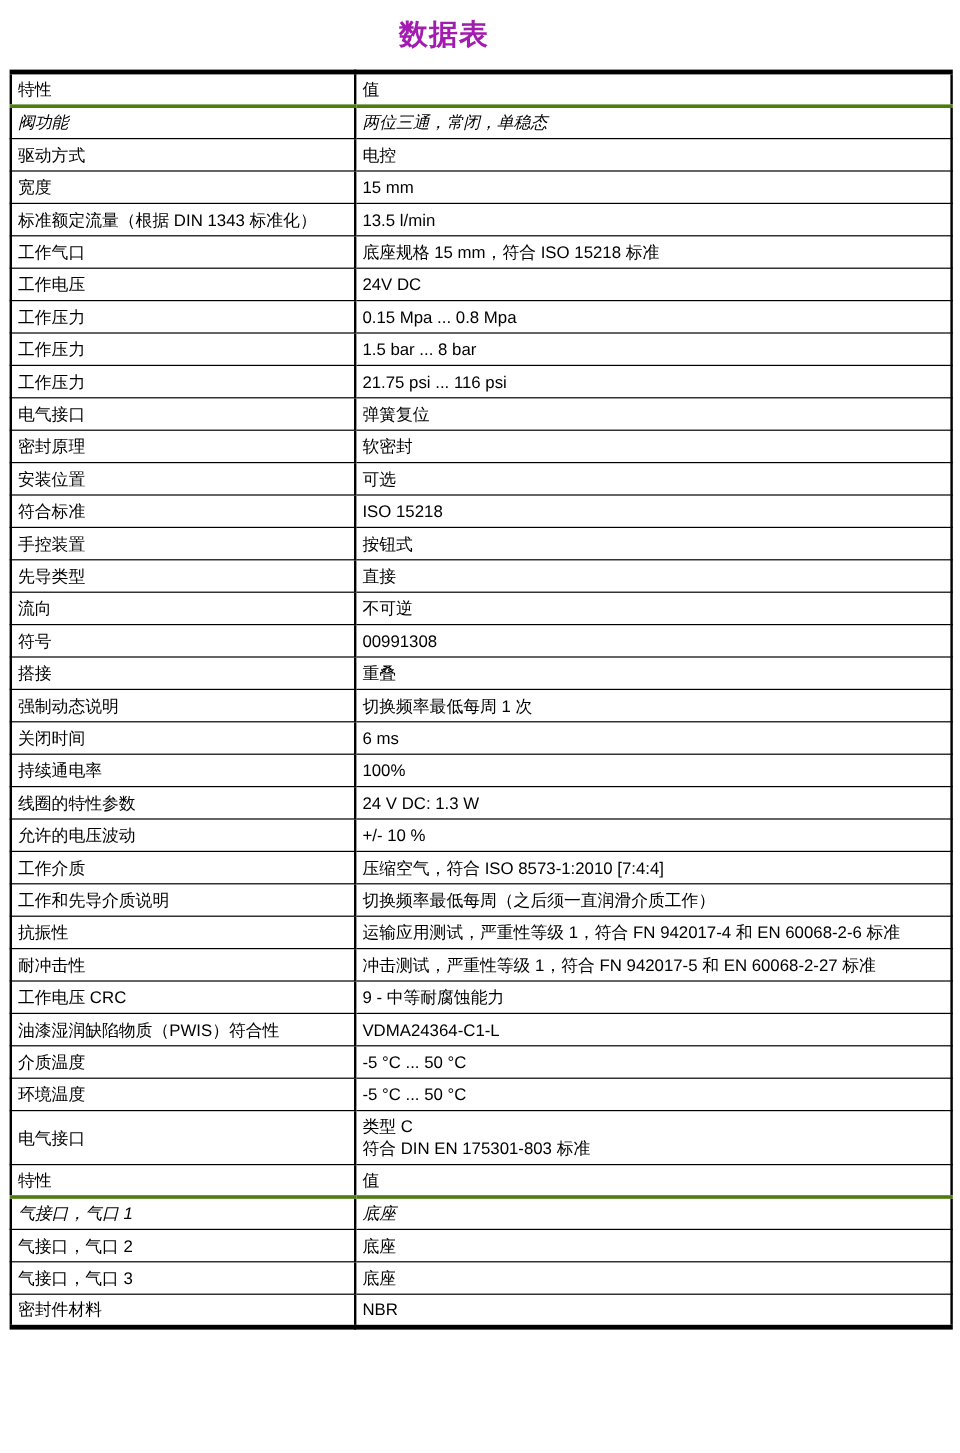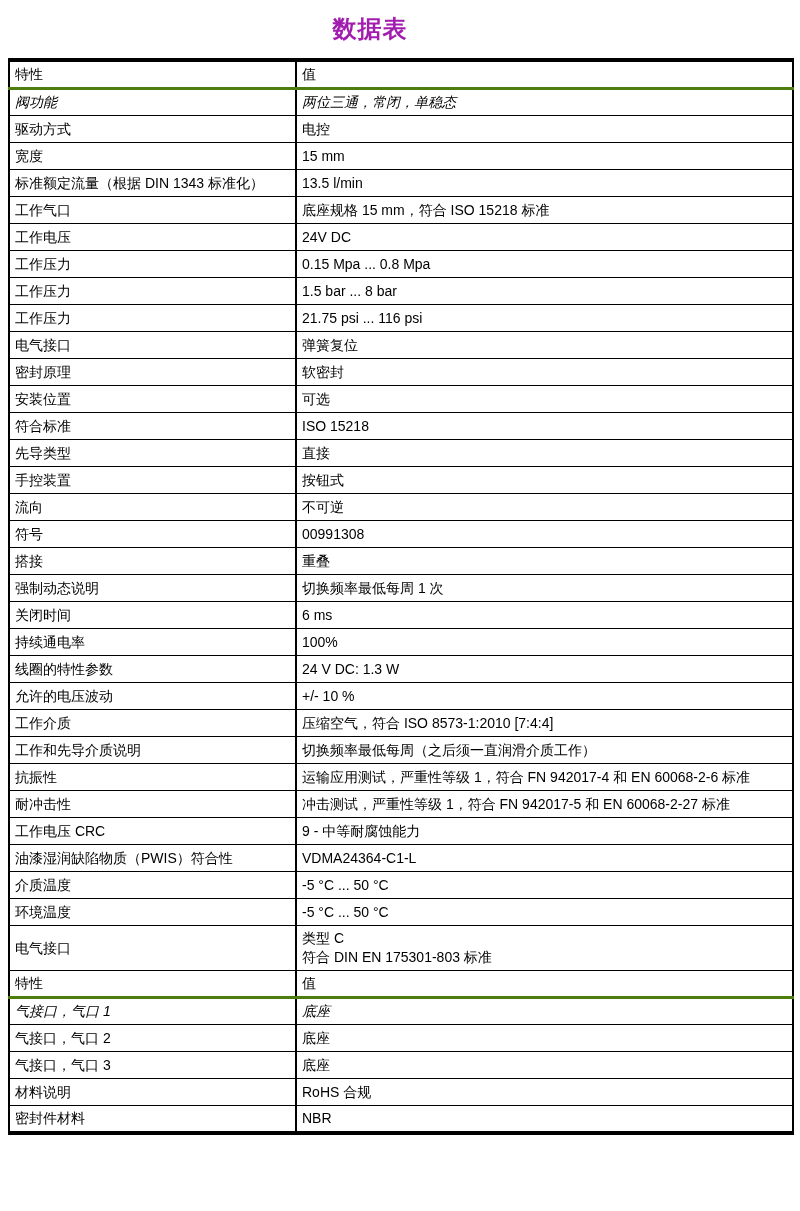"先导类型" tr { order: before "手控装置" -> after "手控装置" }
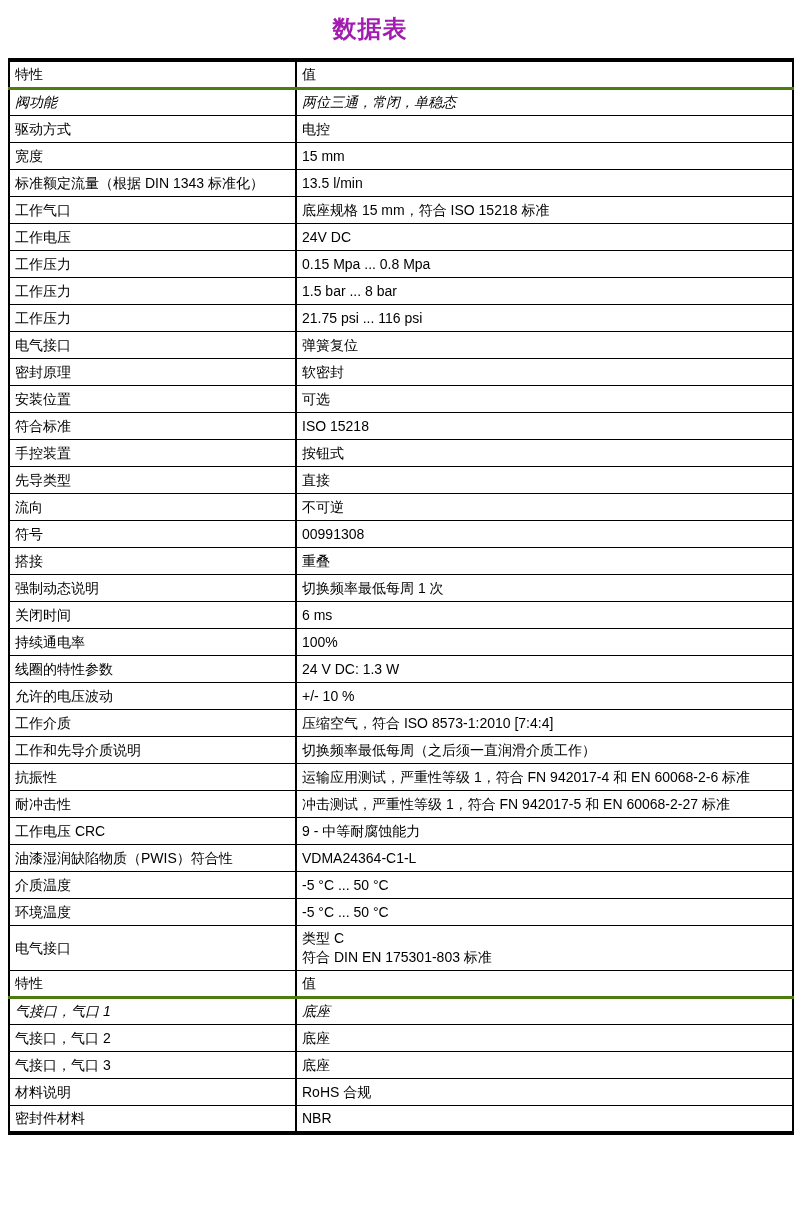"材料说明" tr { html: <tr> <td>材料说明</td> <td>RoHS 合规</td> </tr> -> none }
